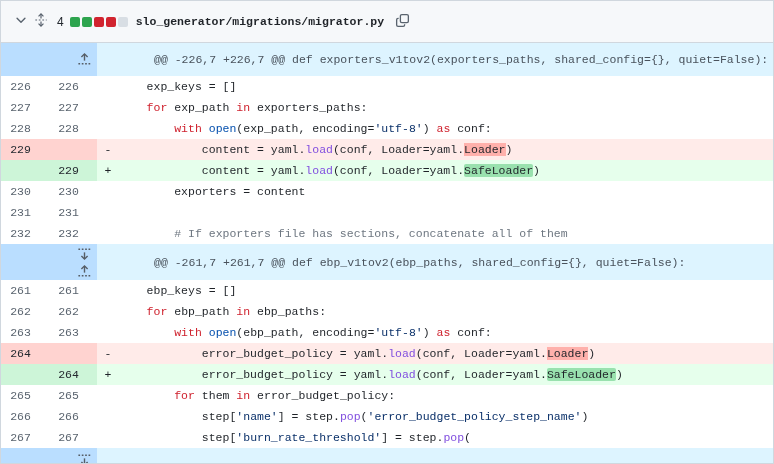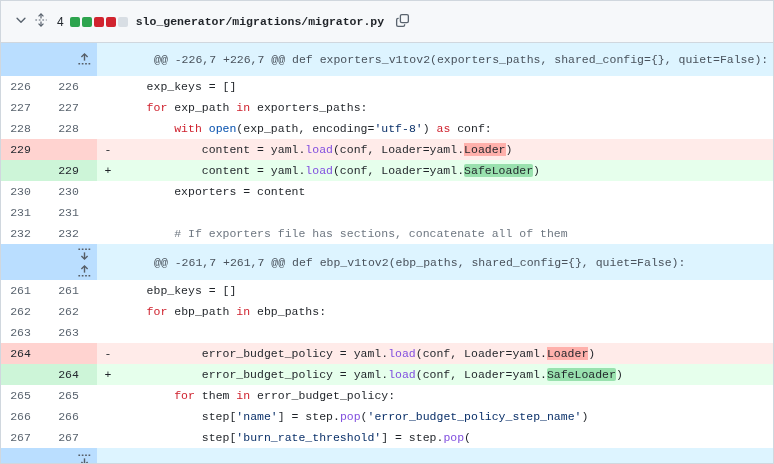"with open(ebp_path, encoding='utf-8') as" div.code { html: none -> <div><span> </span><span>with</span><span> </span><span>open</span><span>(ebp_path, encoding=</span><span>'utf-8'</span><span>) </span><span>as</span><span> conf:</span></div> }
